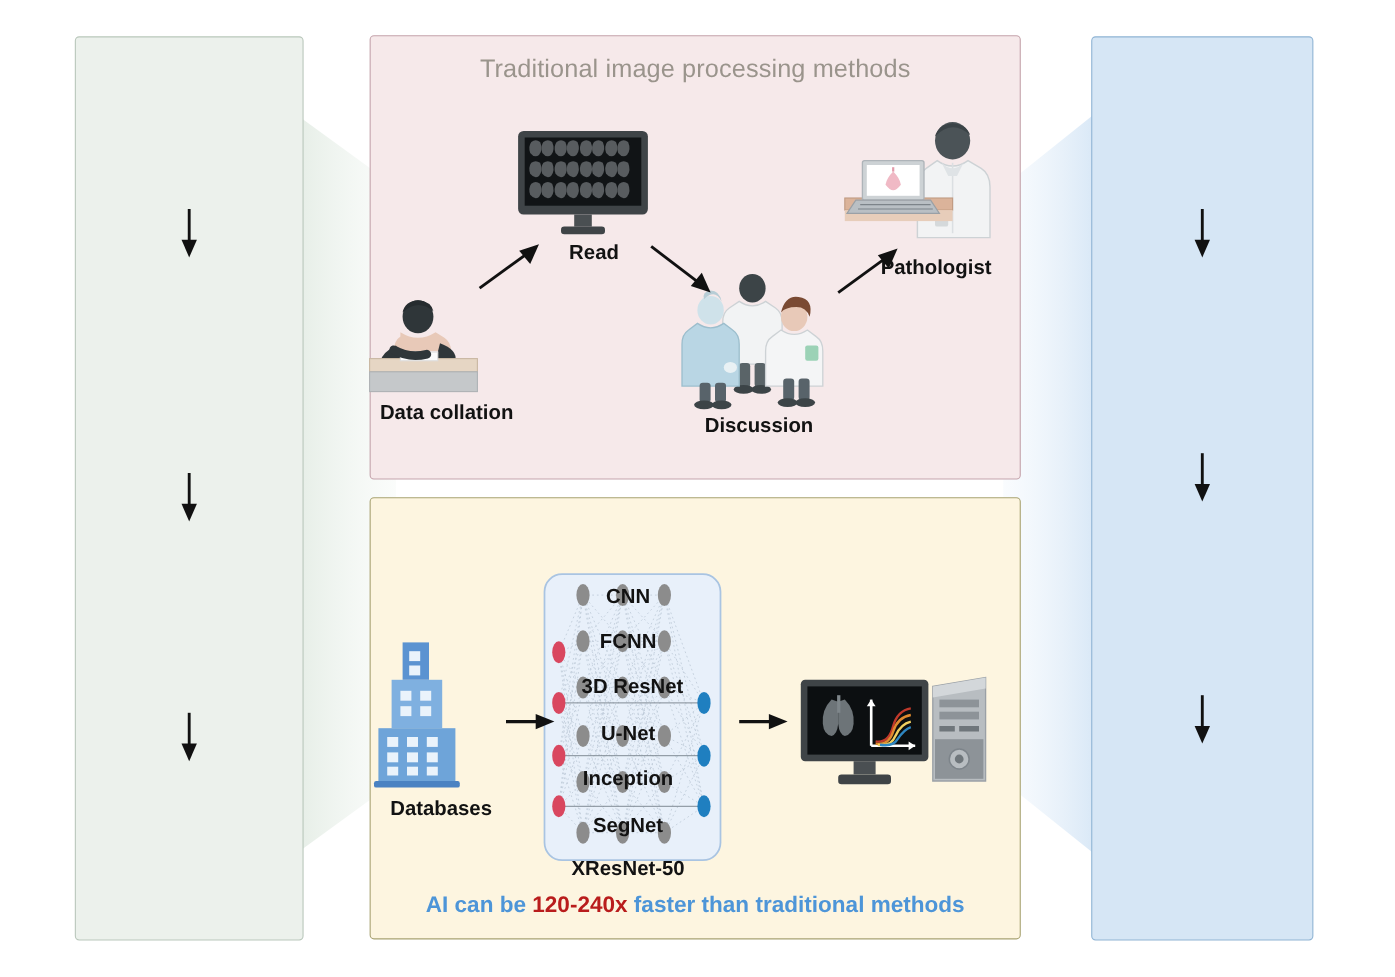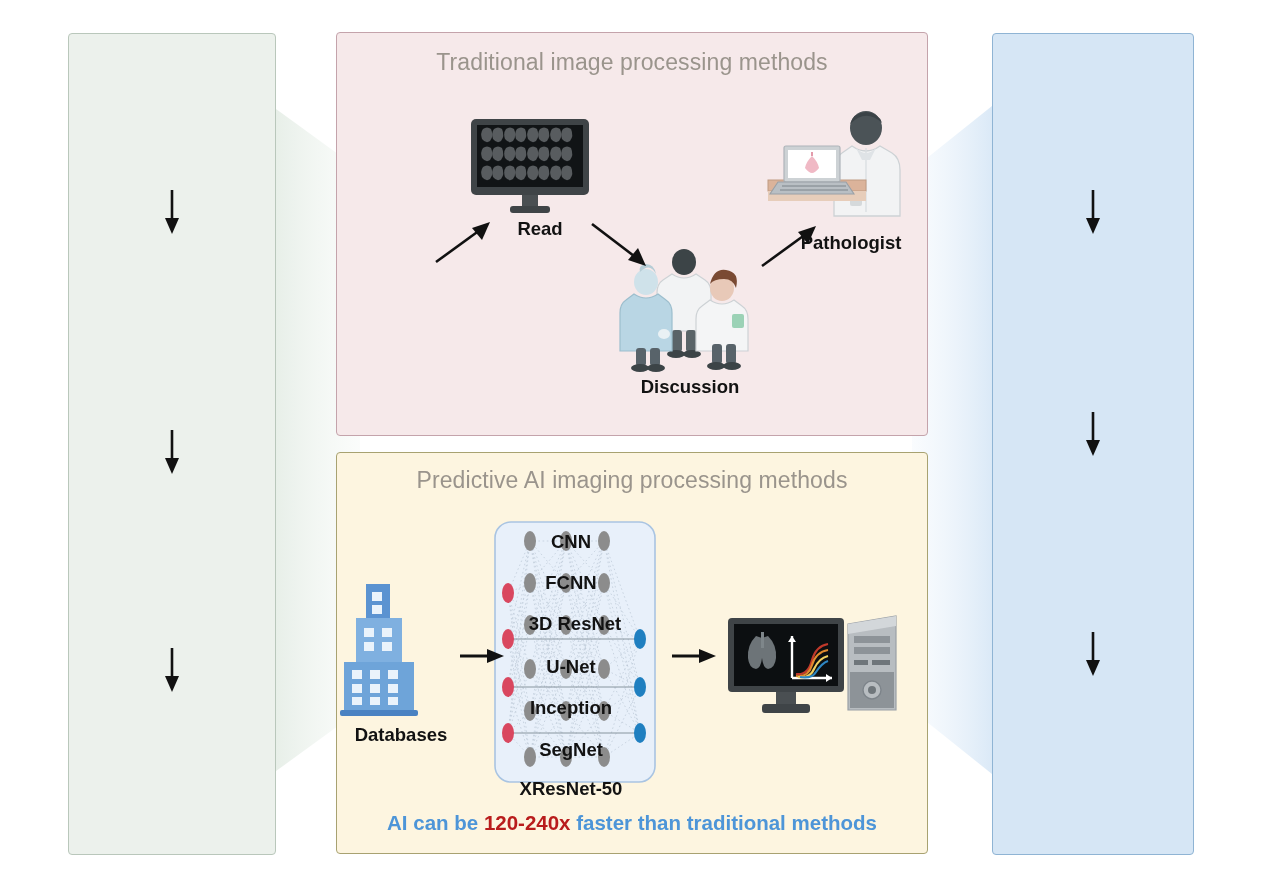"Data collation" div.node { html: none -> <div> <div> <svg> <ellipse></ellipse> <path></path> <path></path> <path></path> <path></path> <rect></rect> <rect></rect> <rect></rect> <path></path> </svg> </div> <div>Data collation</div> </div> }
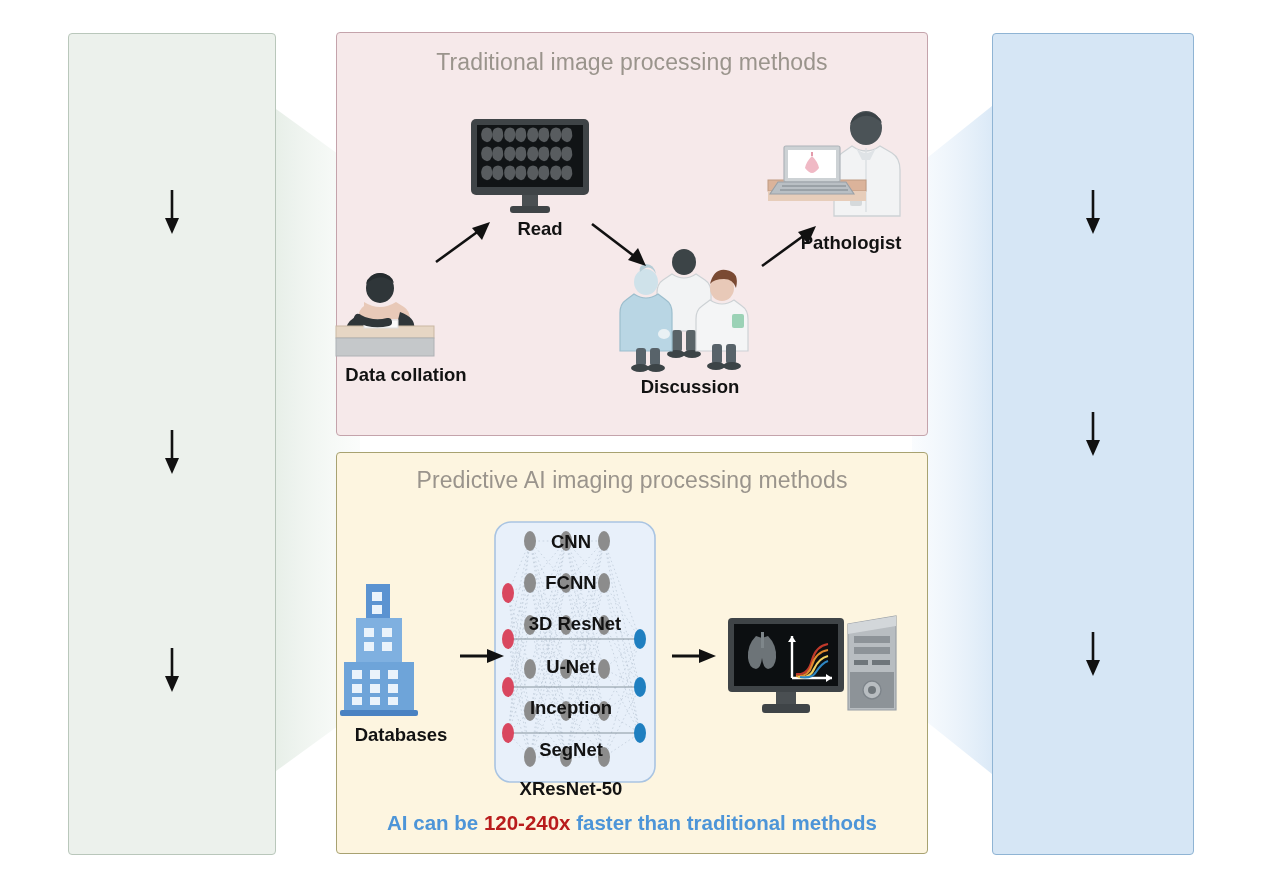"Predictive AI imaging processing methods" div.panel-title { html: <div>Predictive AI imaging processing methods</div> -> none }
